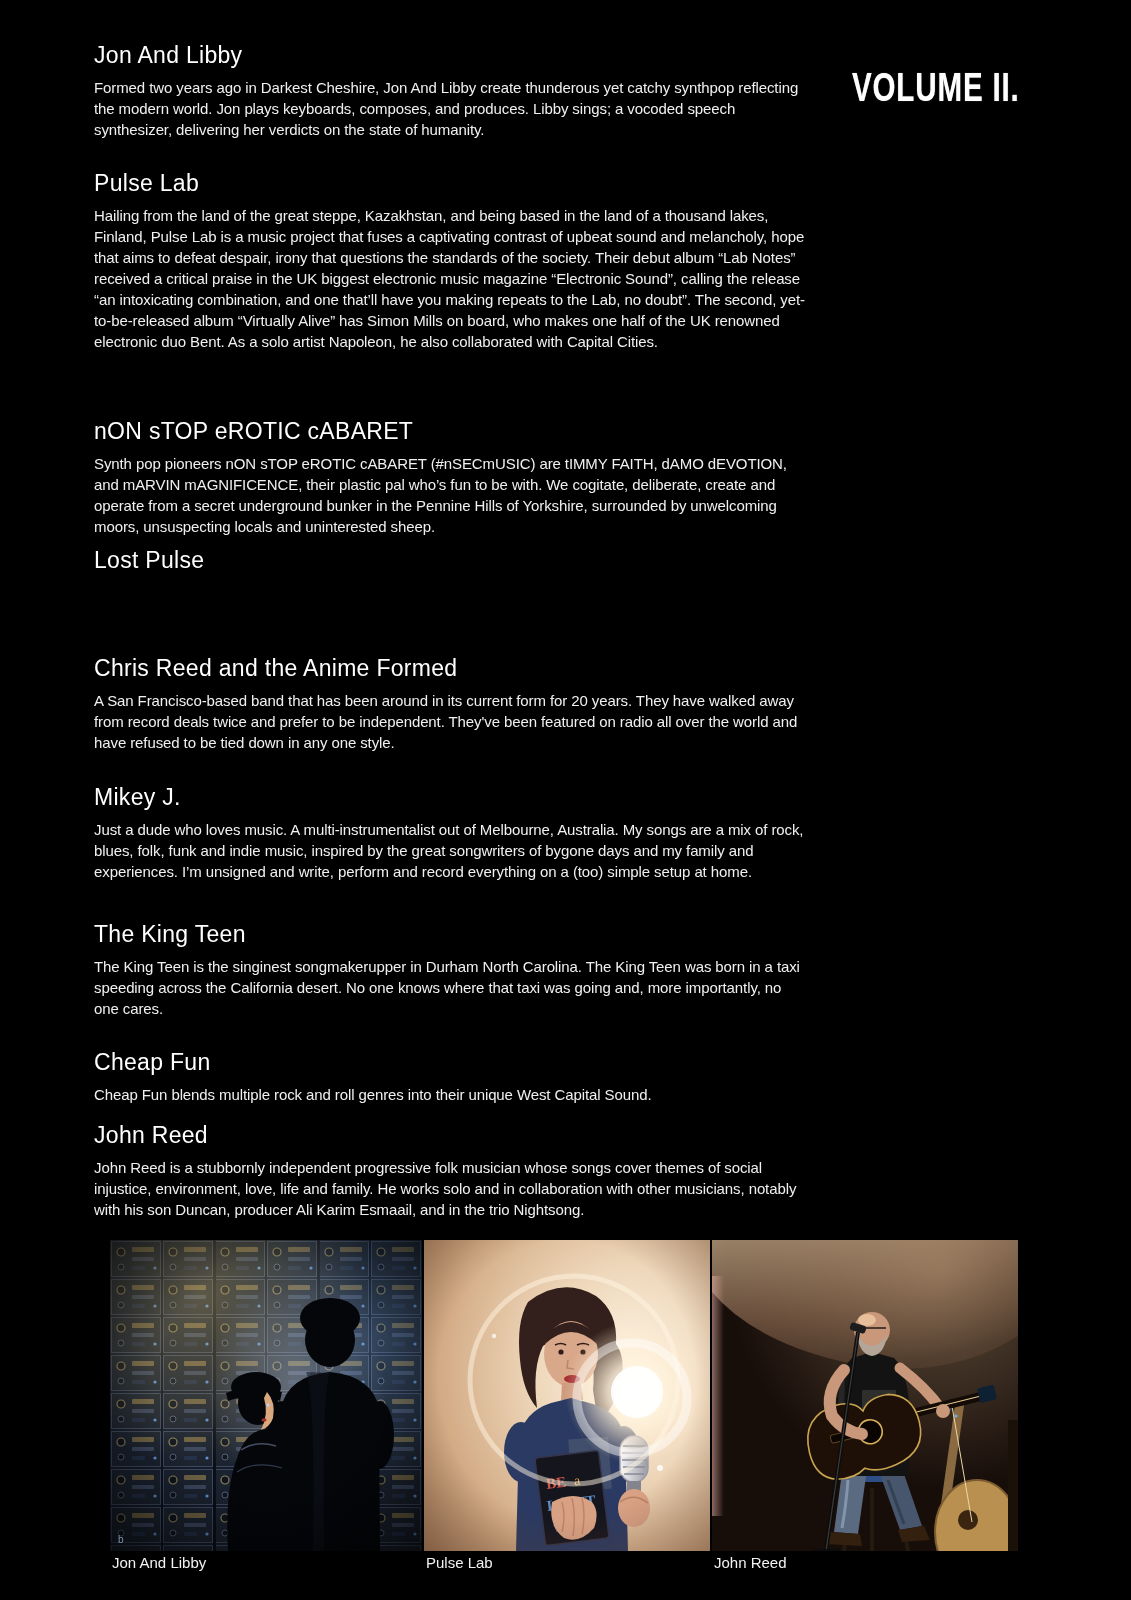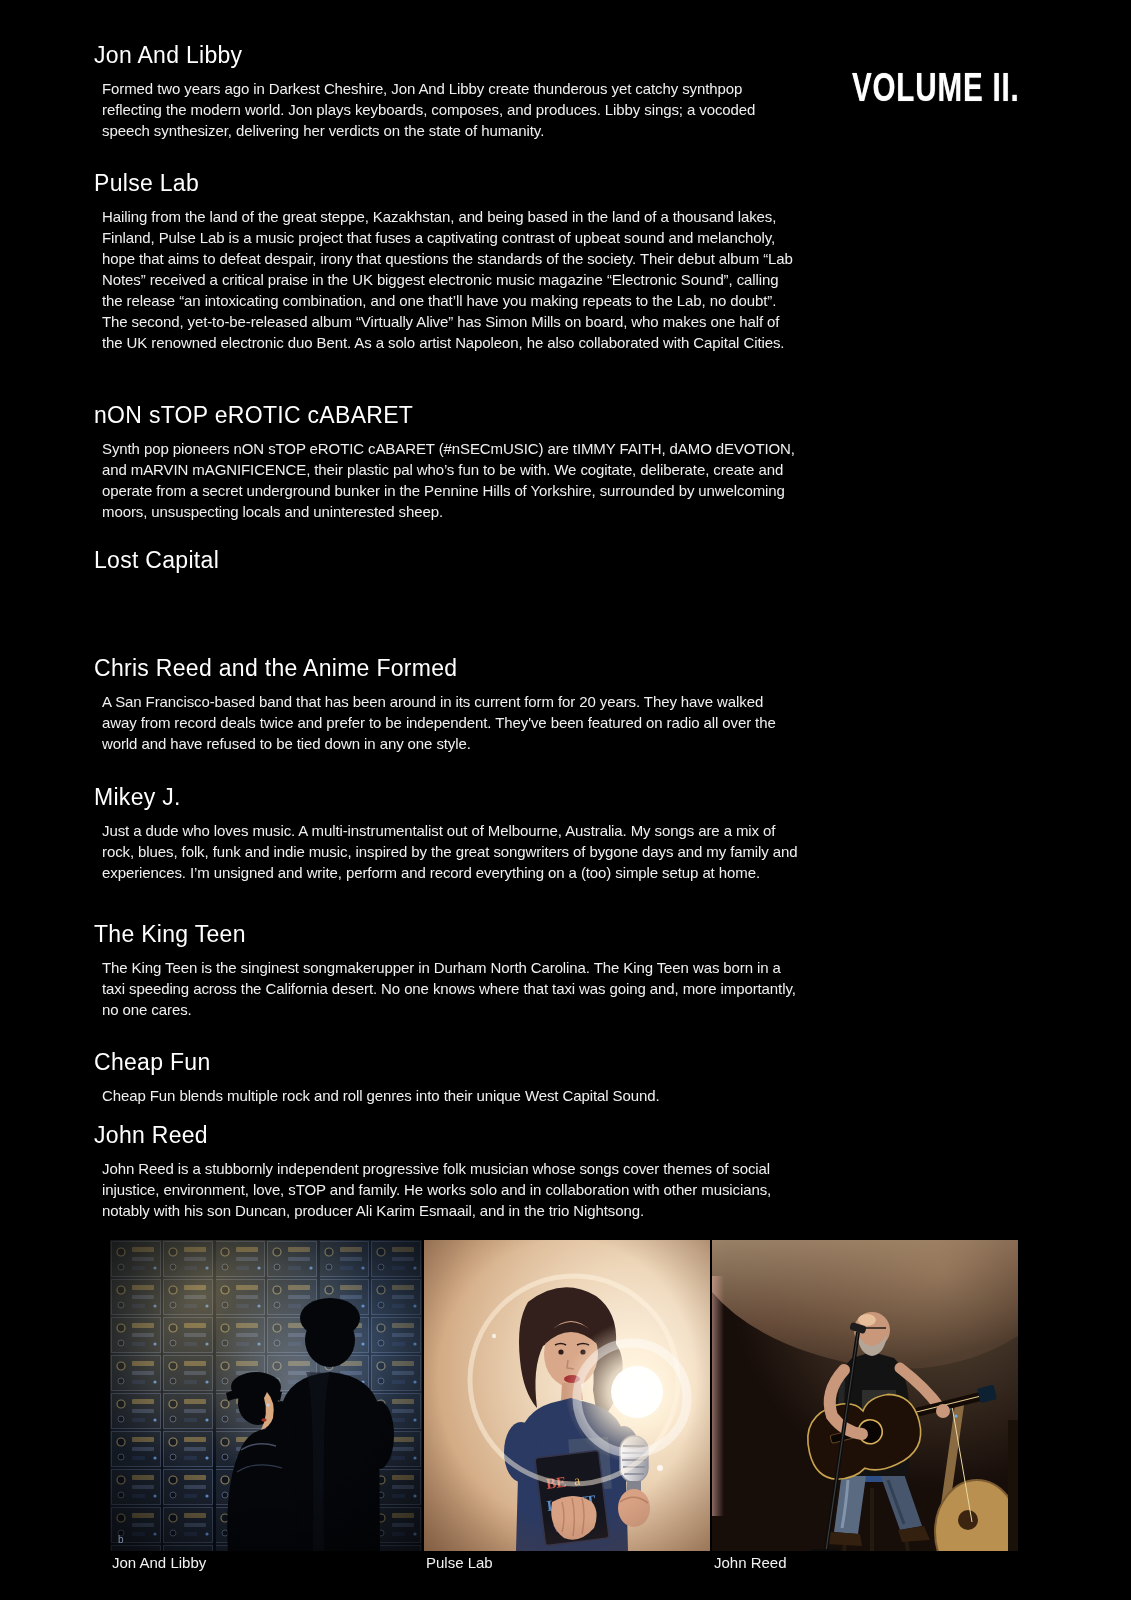"Formed two years ago in" section.bio p { margin: 8px -> 0 }
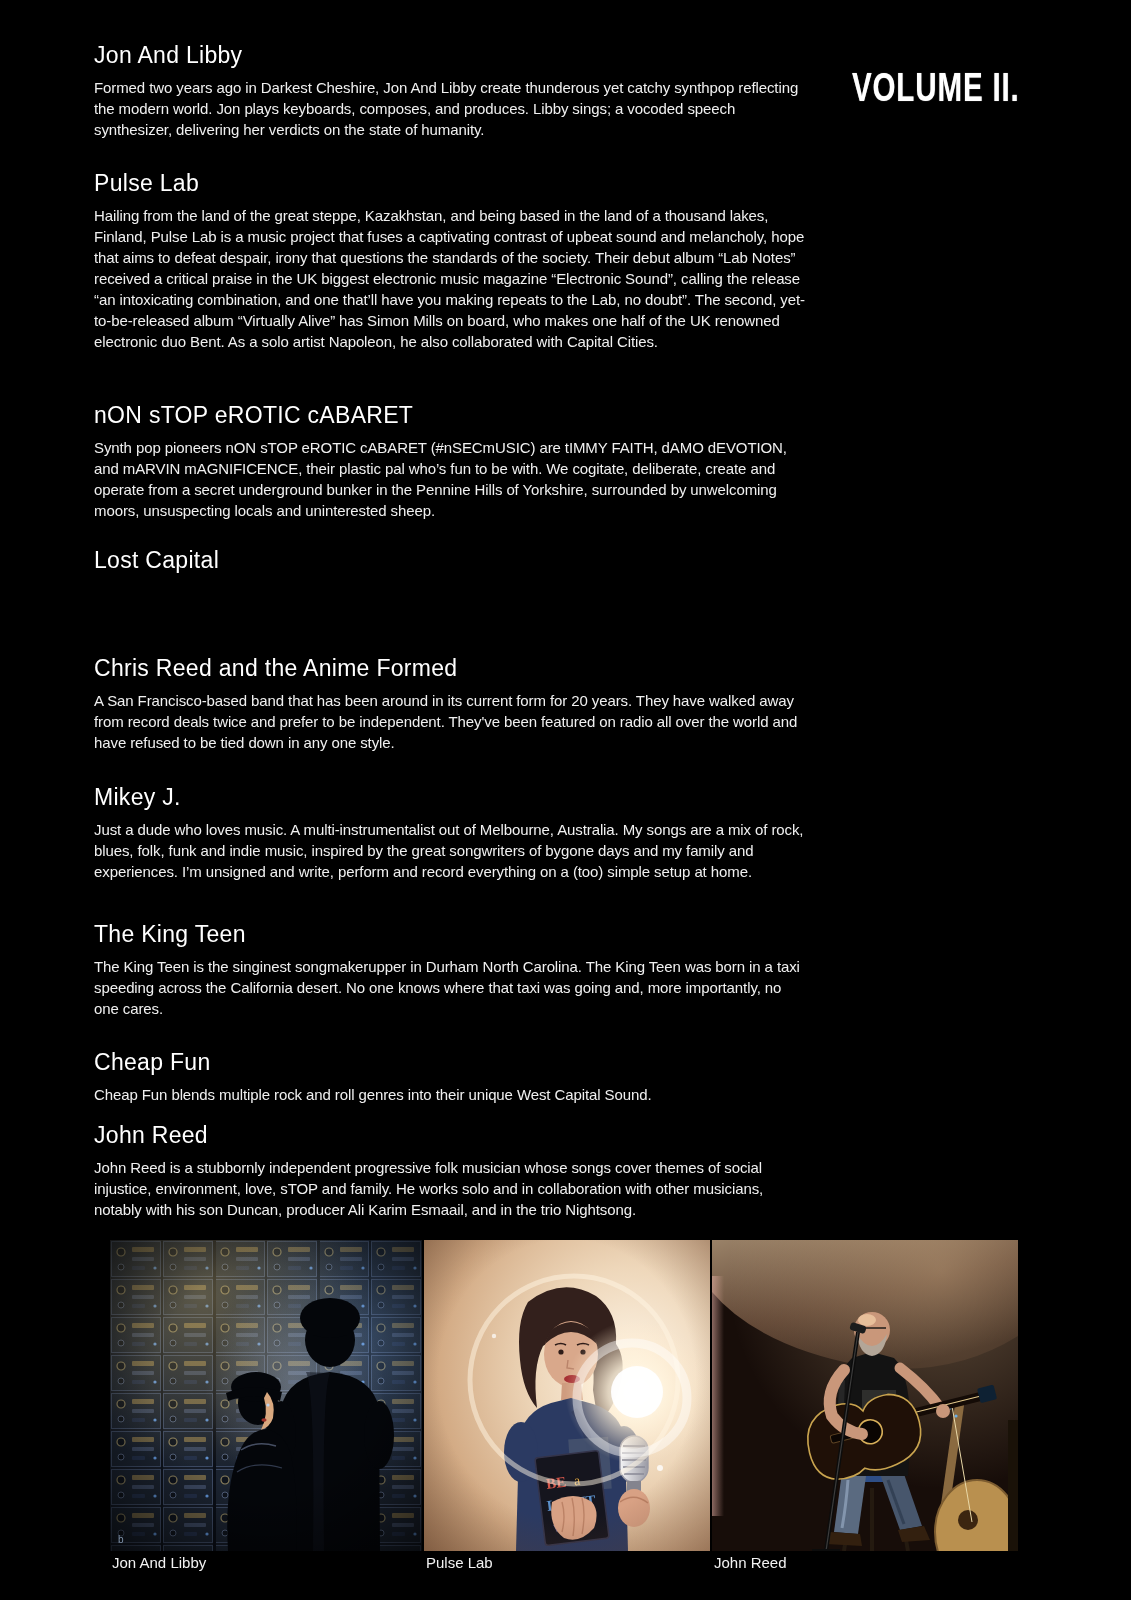"nON sTOP eROTIC cABARET" .s3 { top: 400px -> 416px }
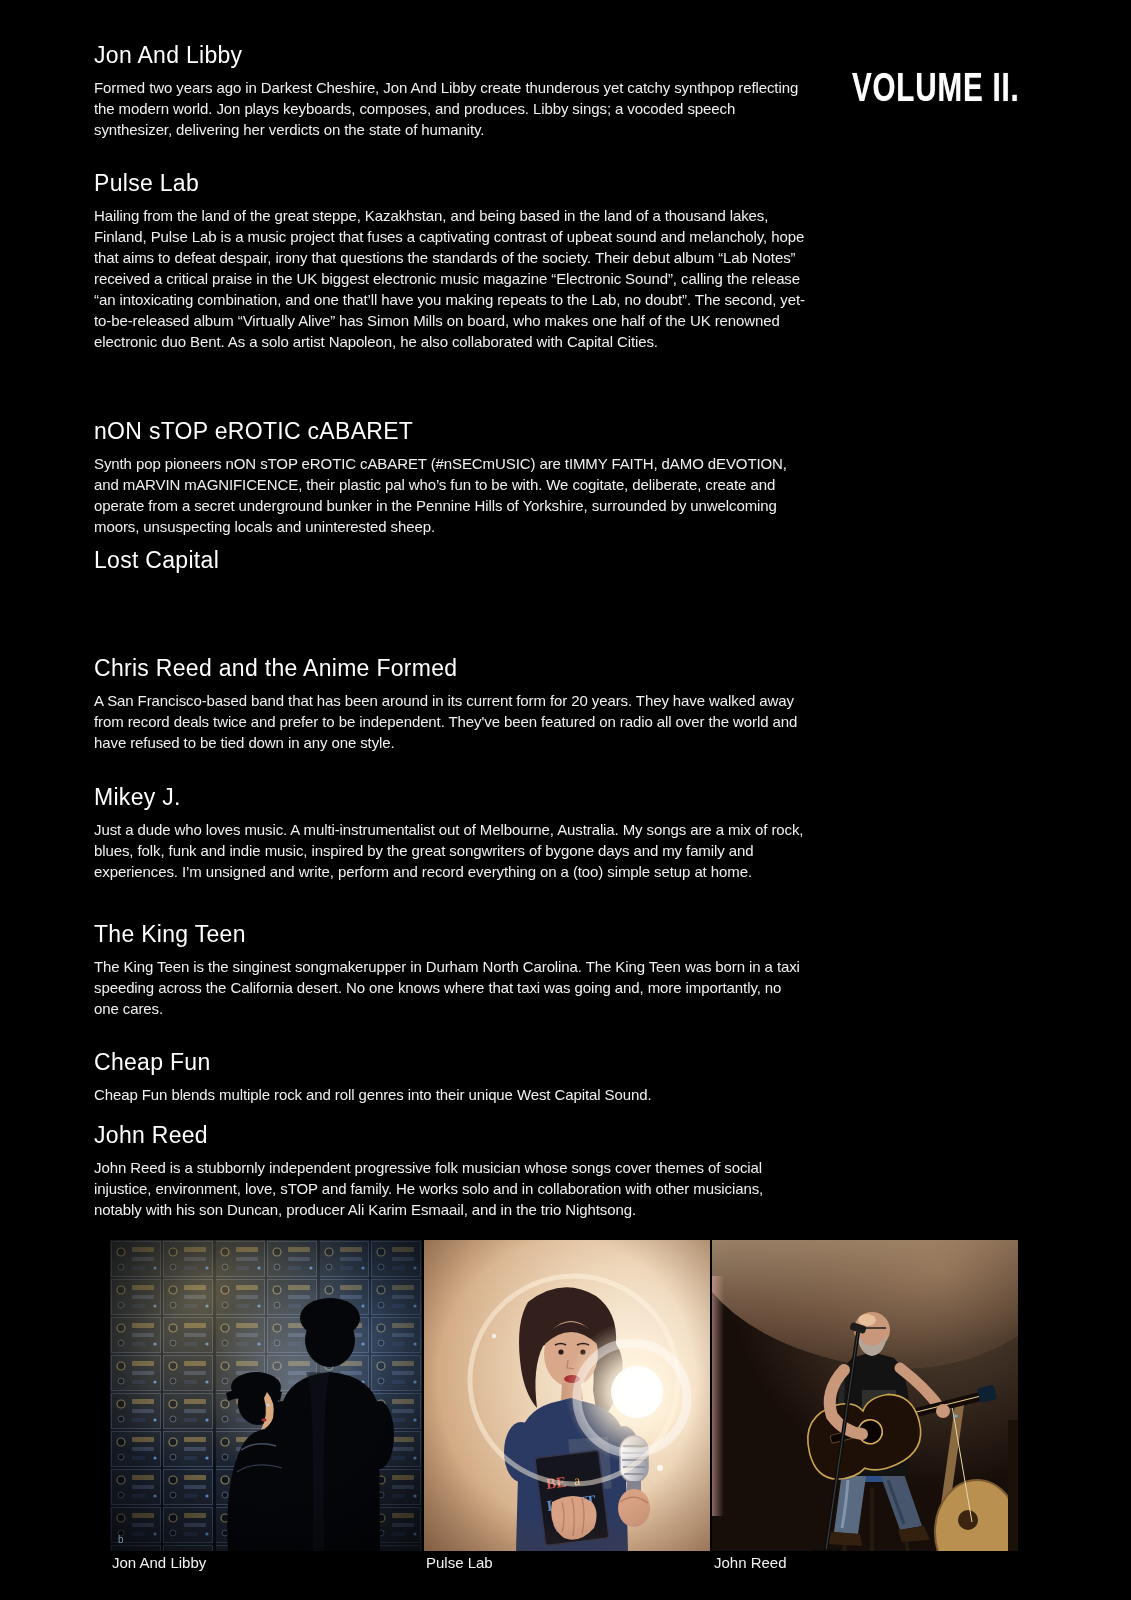"Lost Capital" h2 { text: Capital -> Pulse }
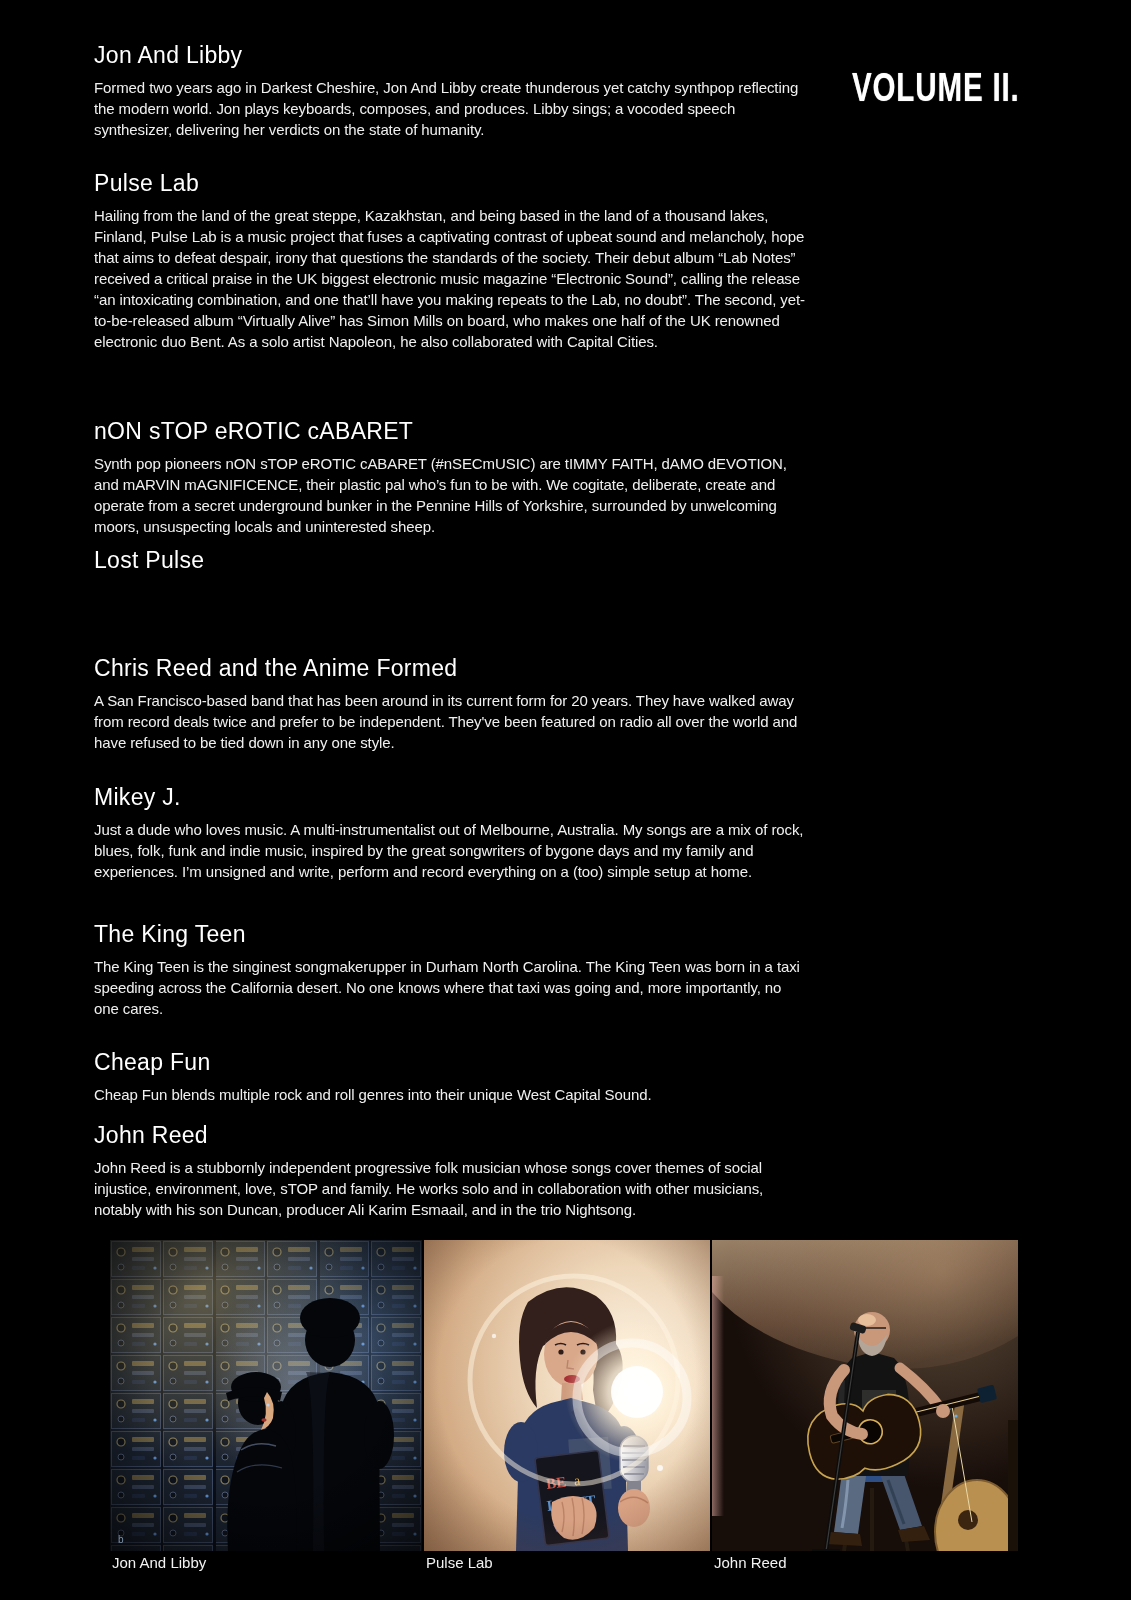"John Reed is a stubbornly" p { text: sTOP -> life }
